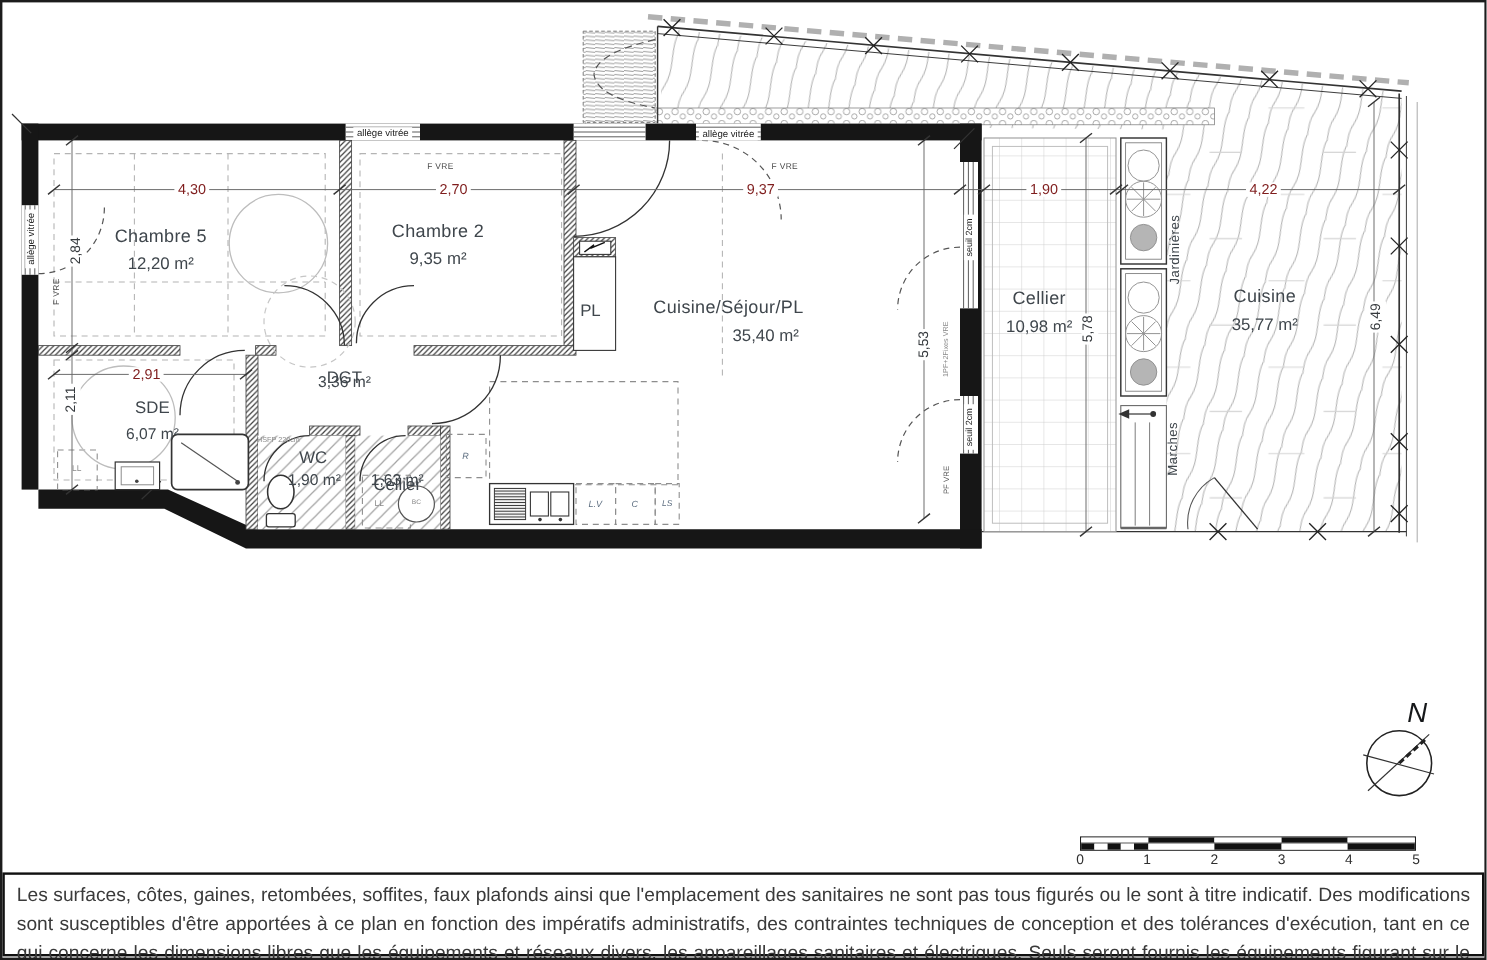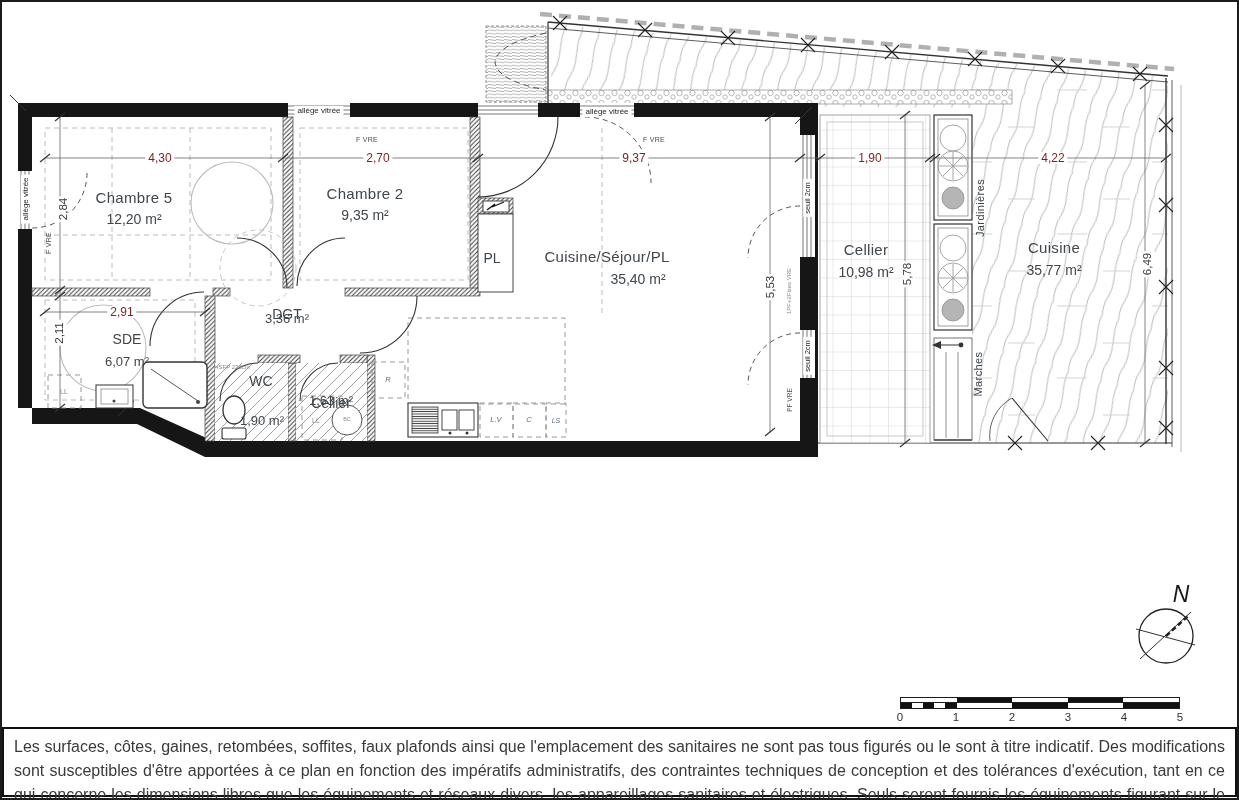"1,90 m²" div.lbl { top: 420px -> 400px }
